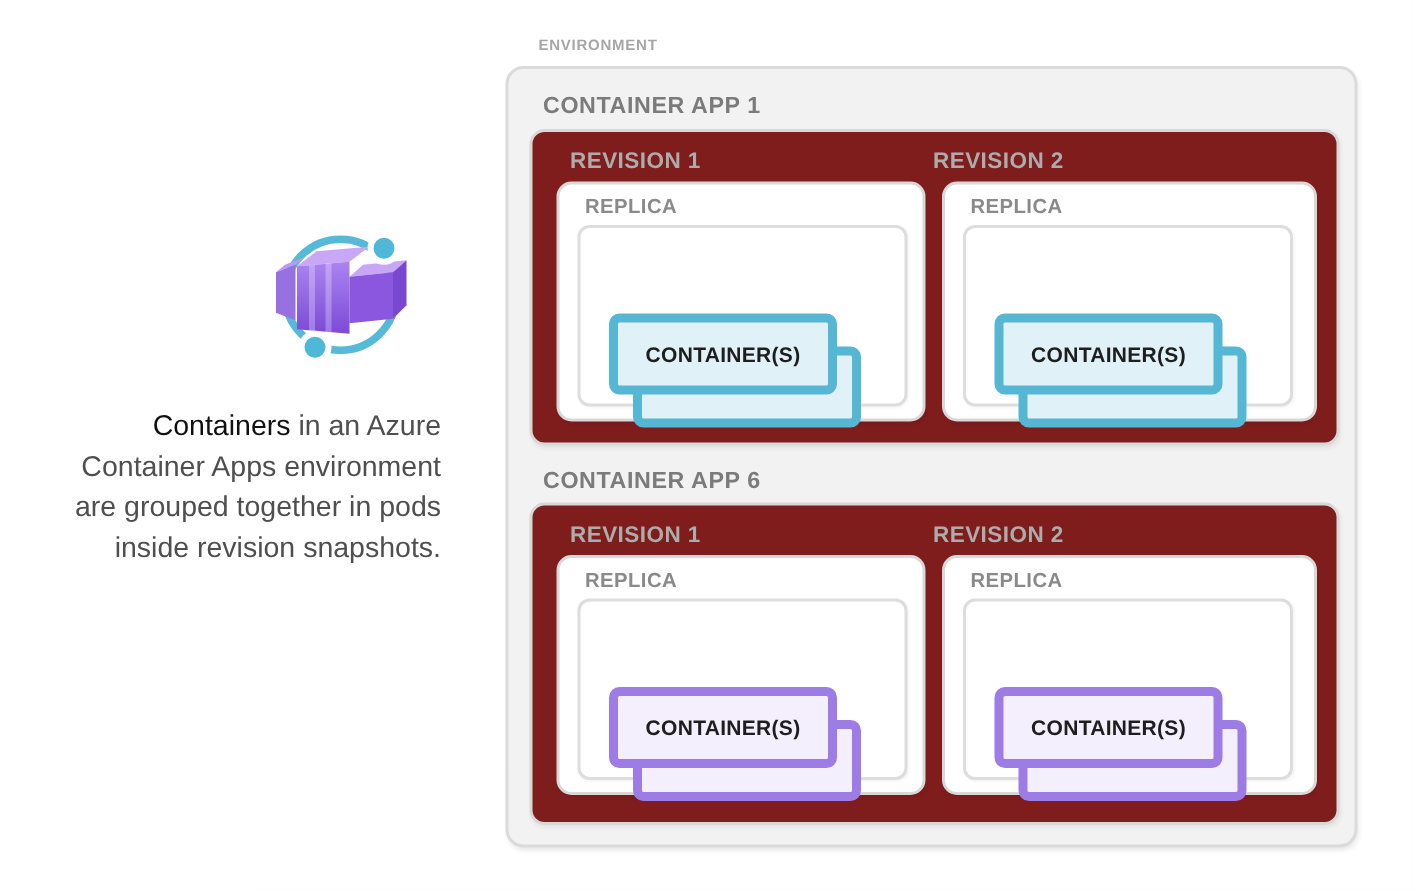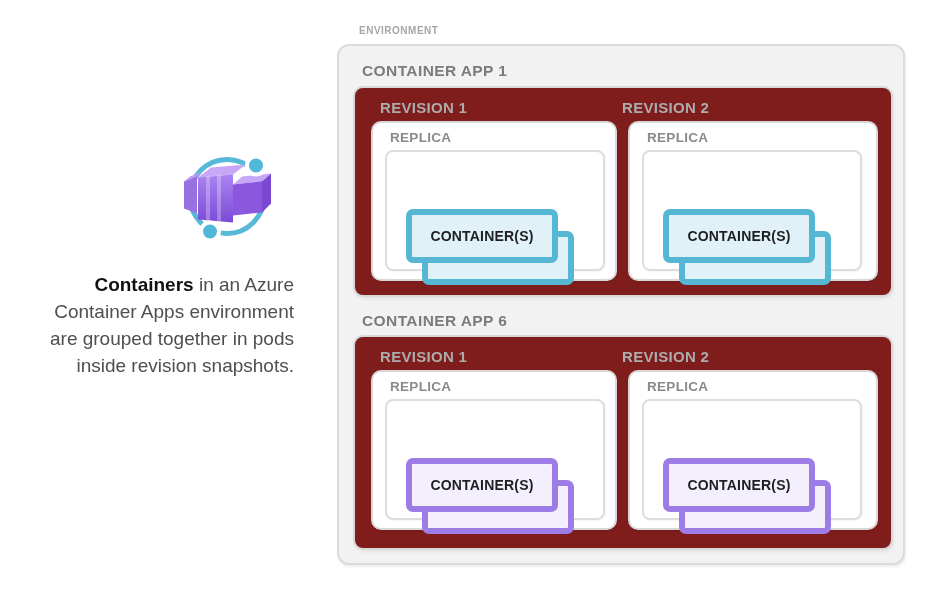"Containers" .description b { font-weight: bold -> normal }
